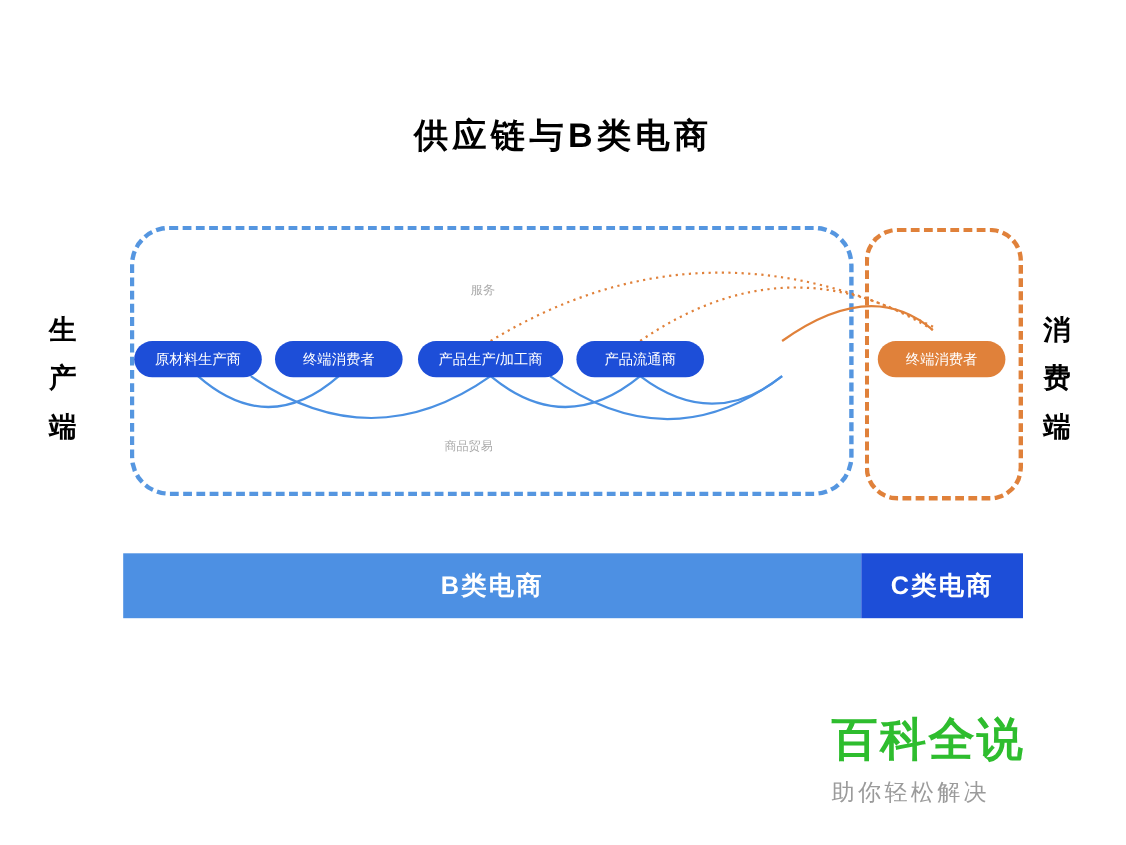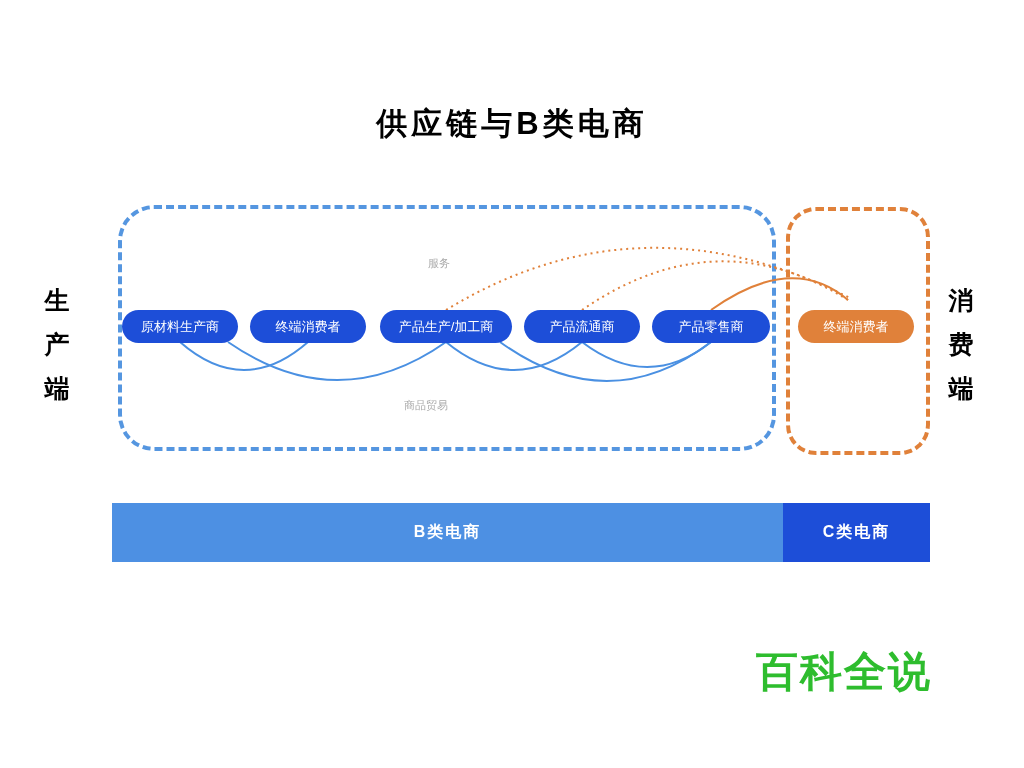"产品零售商" div.node { html: <div>产品零售商</div> -> none }
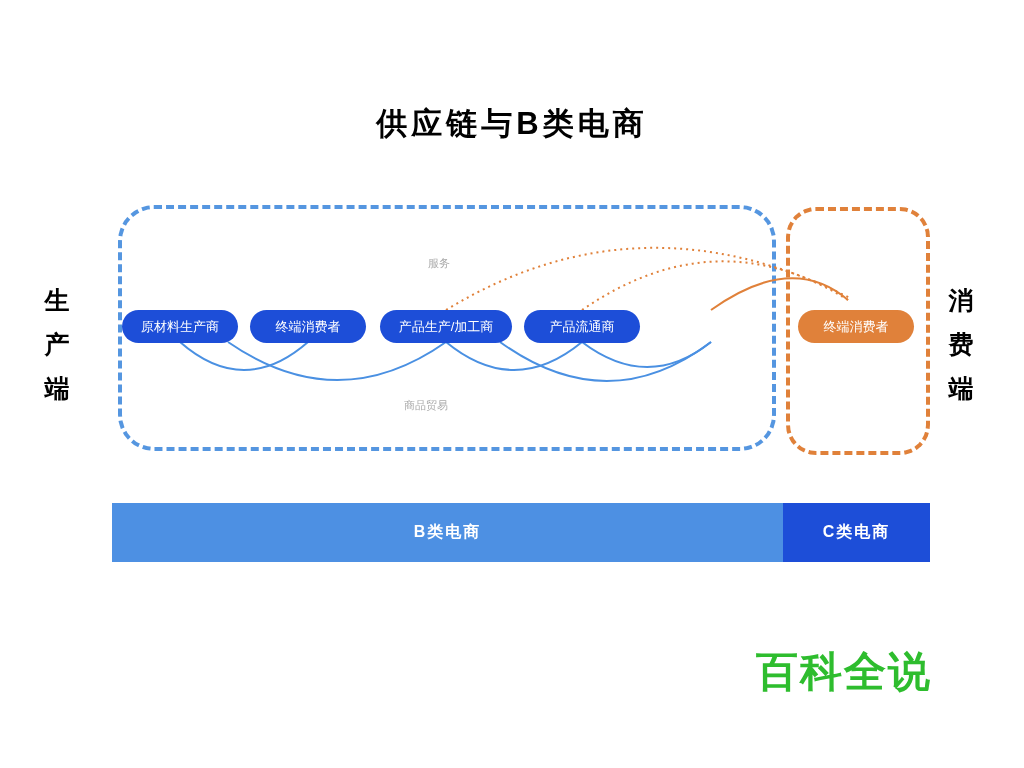"B类电商" .bar { font-size: 16px -> 23px }
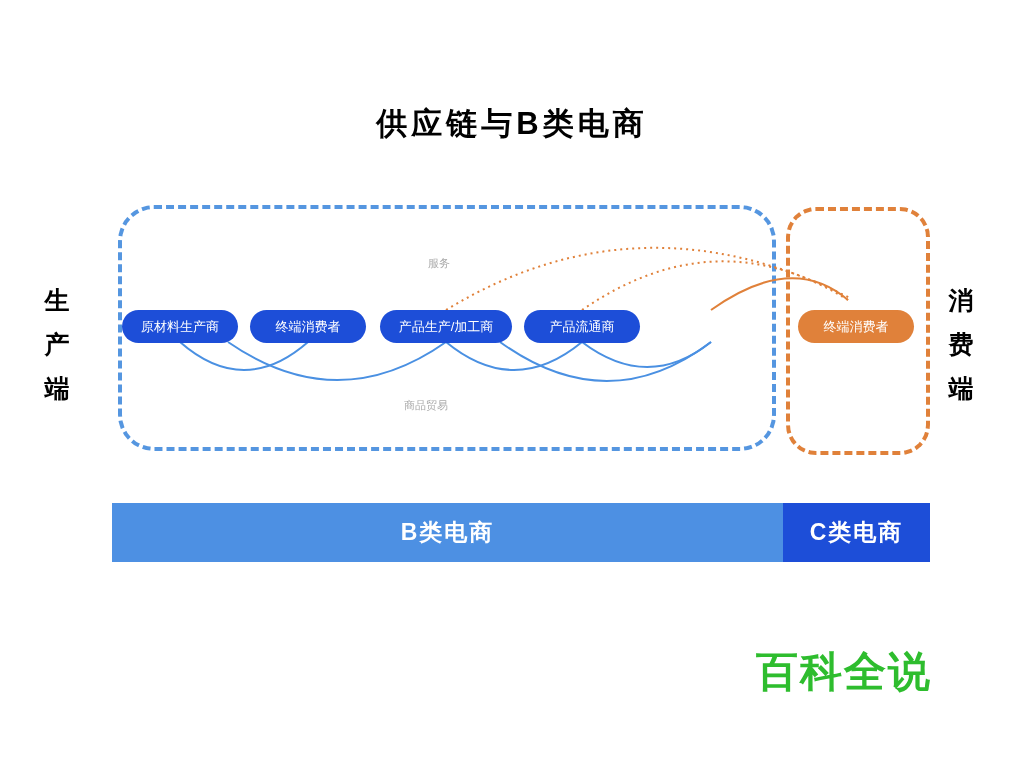"助你轻松解决" div.tagline { html: none -> <div>助你轻松解决</div> }
